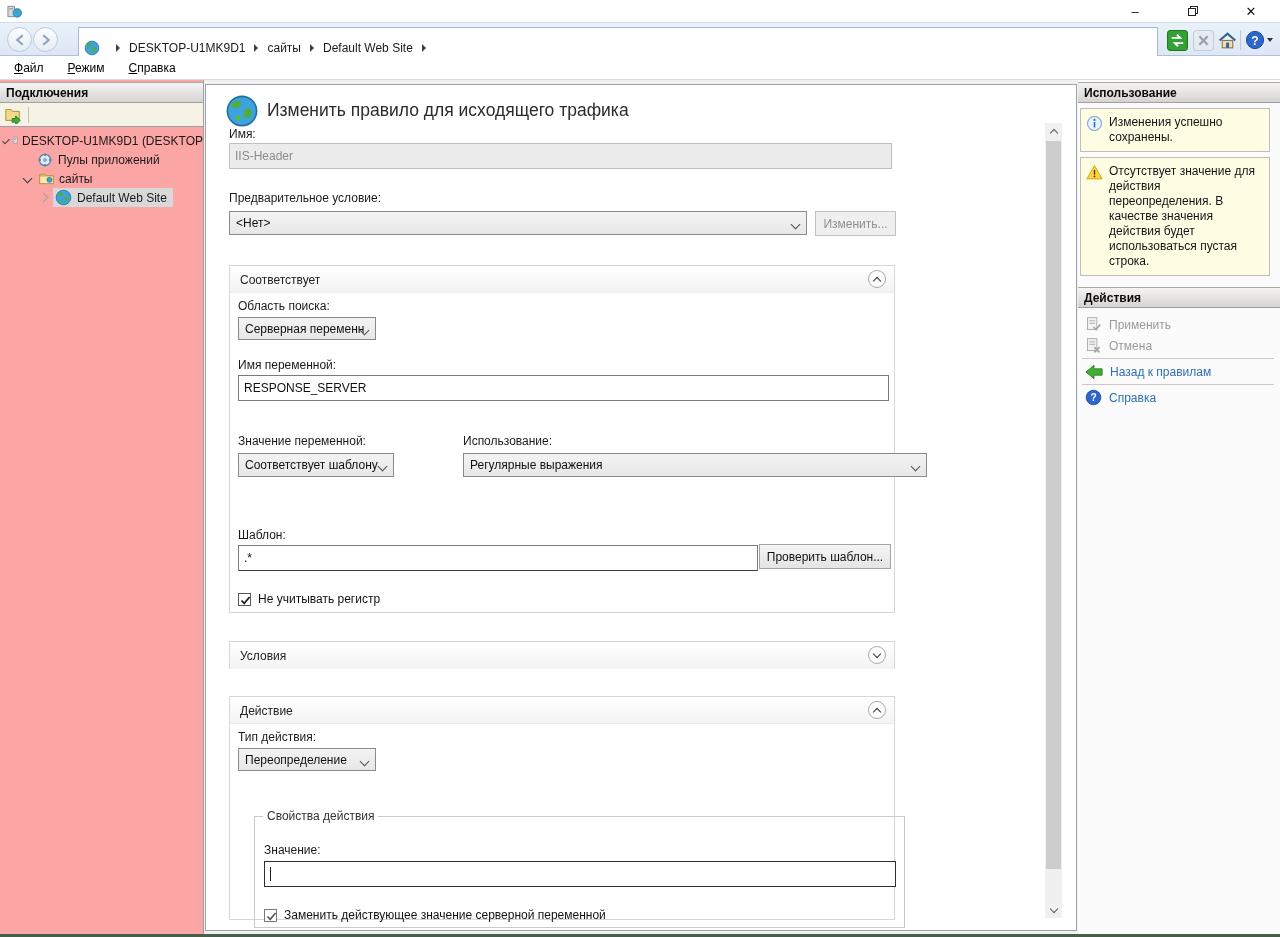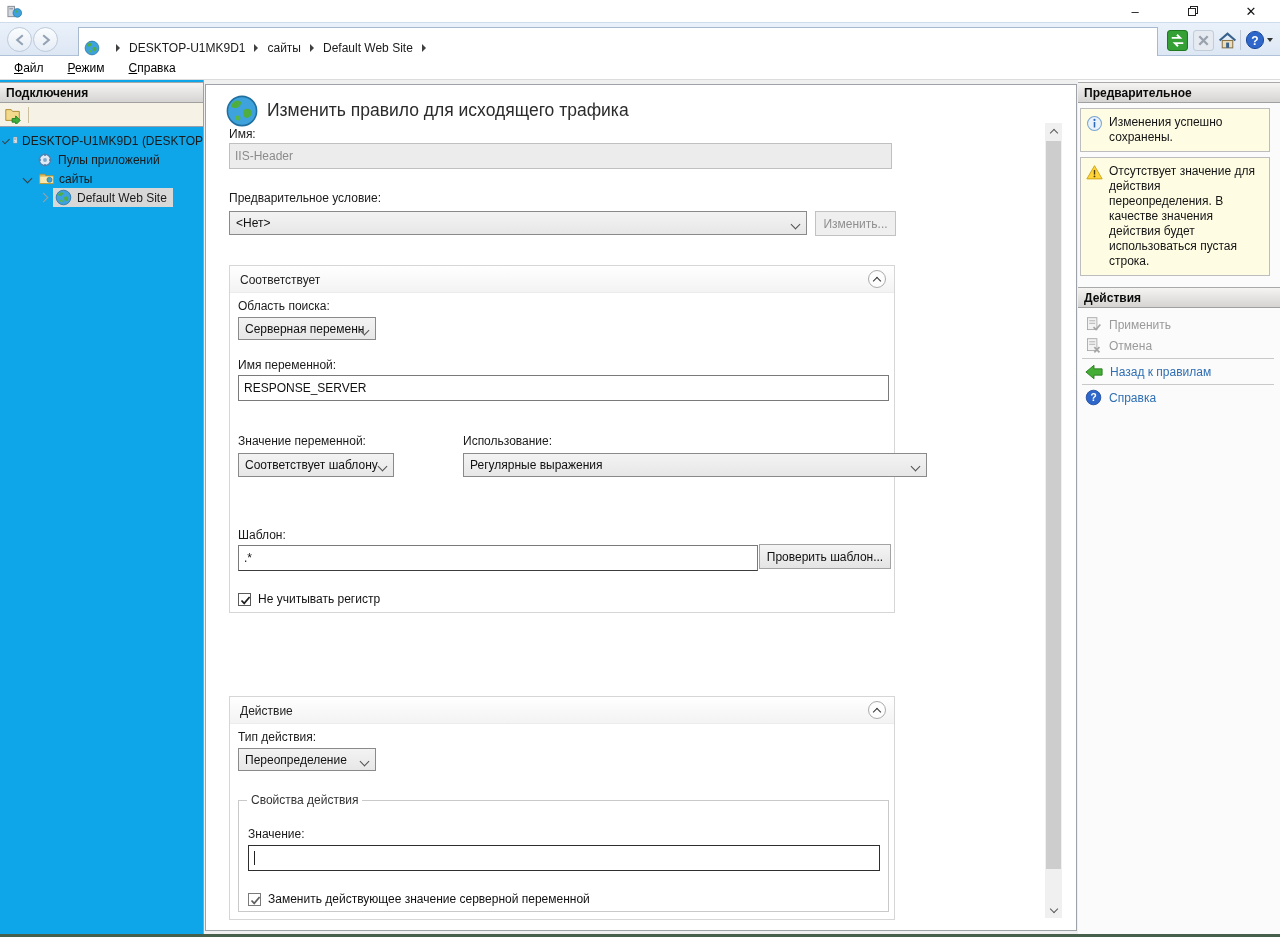"Подключения" .left-panel { background: #0ea5e9 -> #fca5a5 }
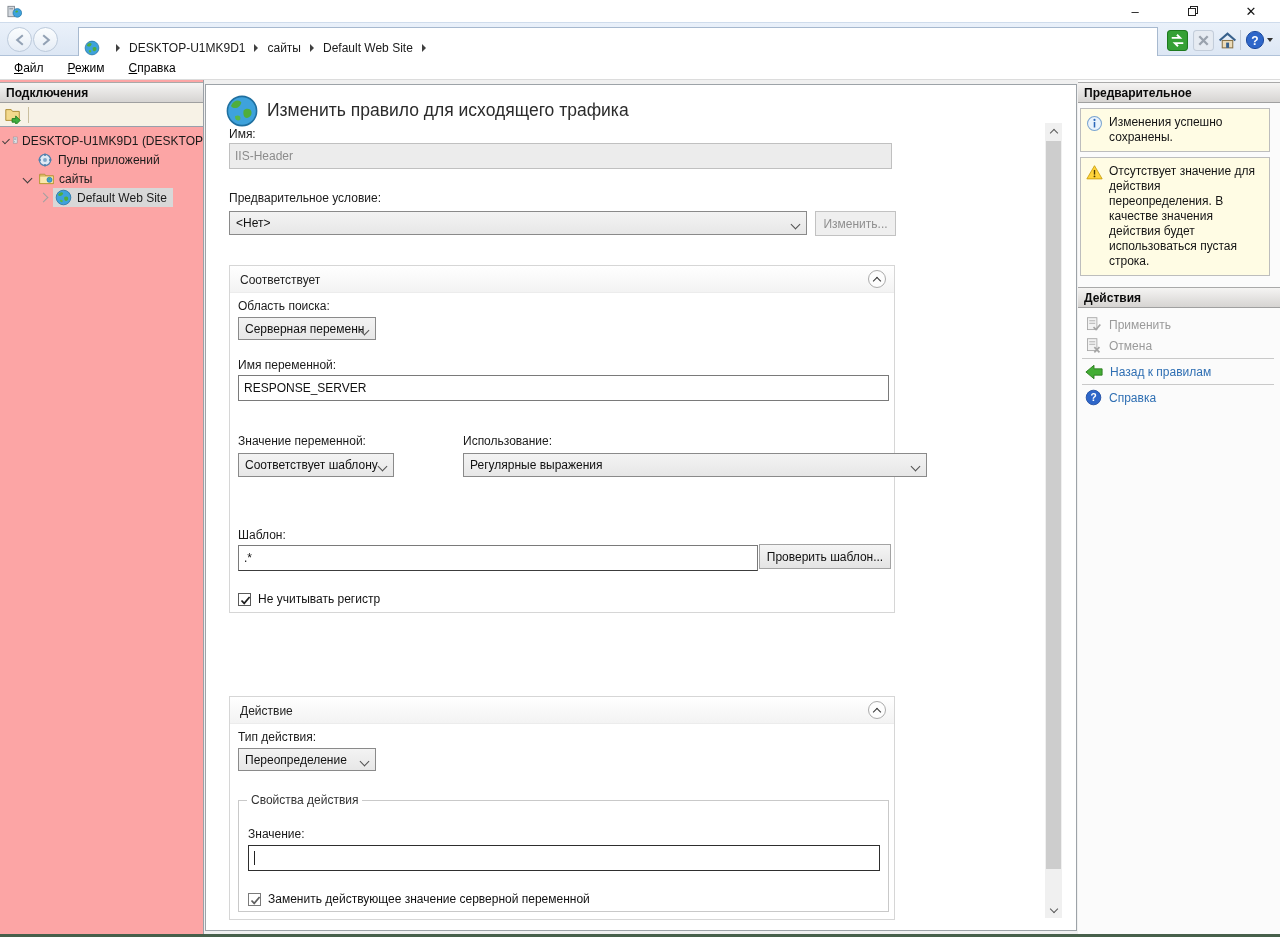"Предварительное" span { text: Предварительное -> Использование }
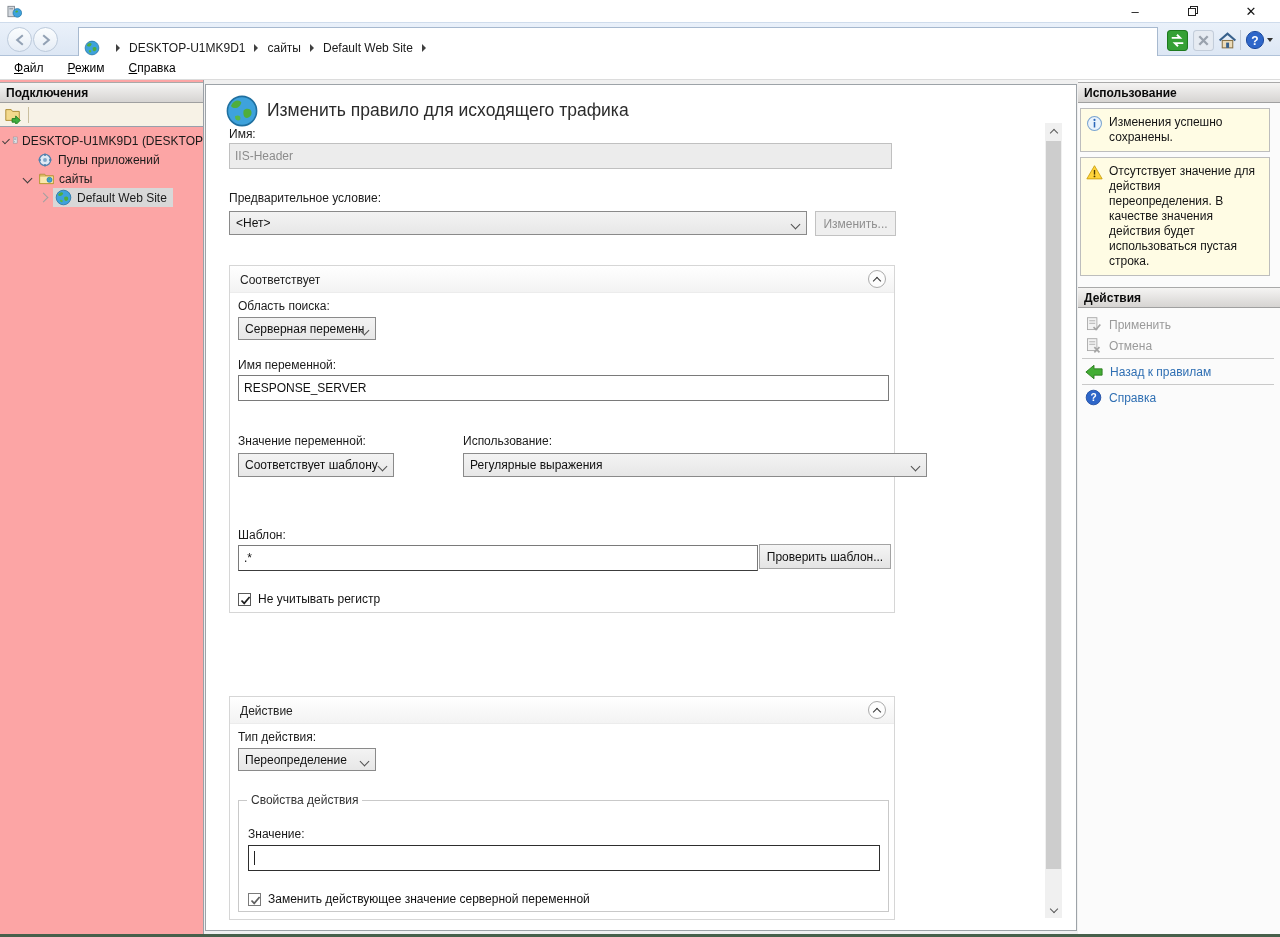"Условия" div.section { html: none -> <div> <div> <span>Условия</span> <span> <span></span> </span> </div> </div> }
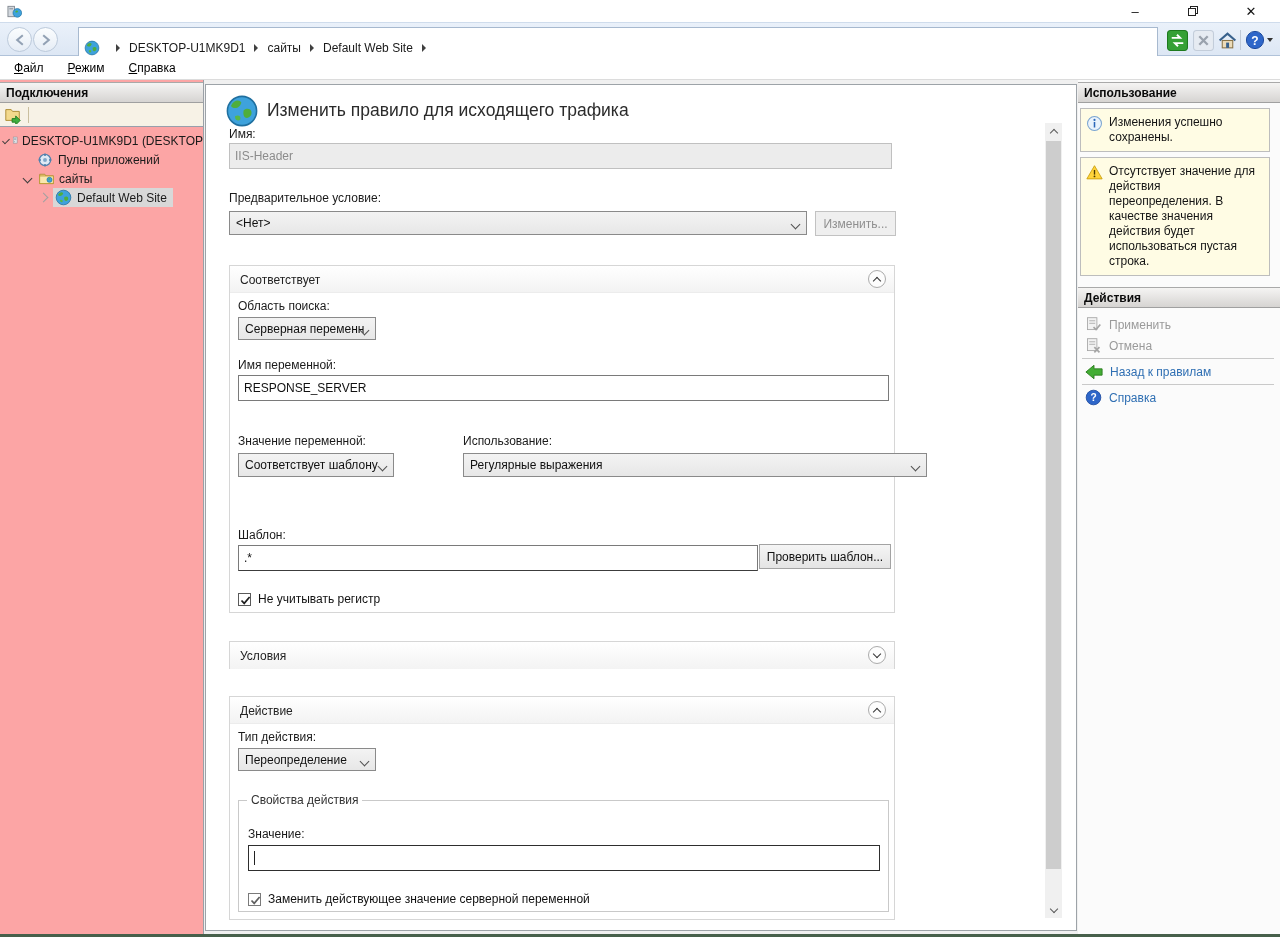"Свойства действия" fieldset.grp { margin: 0 -> 16px }
